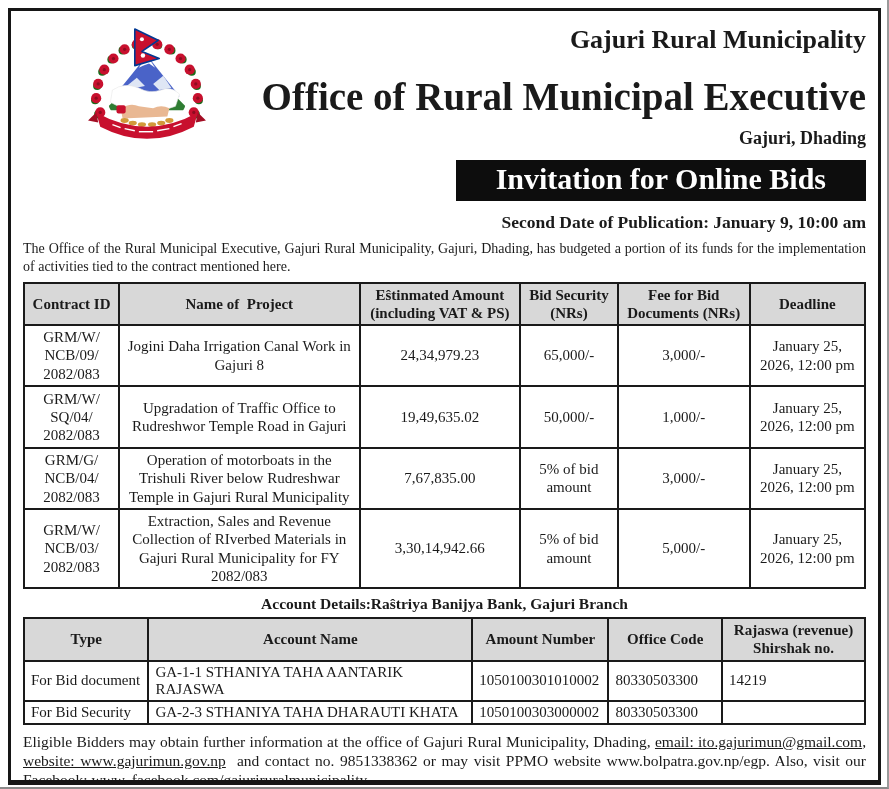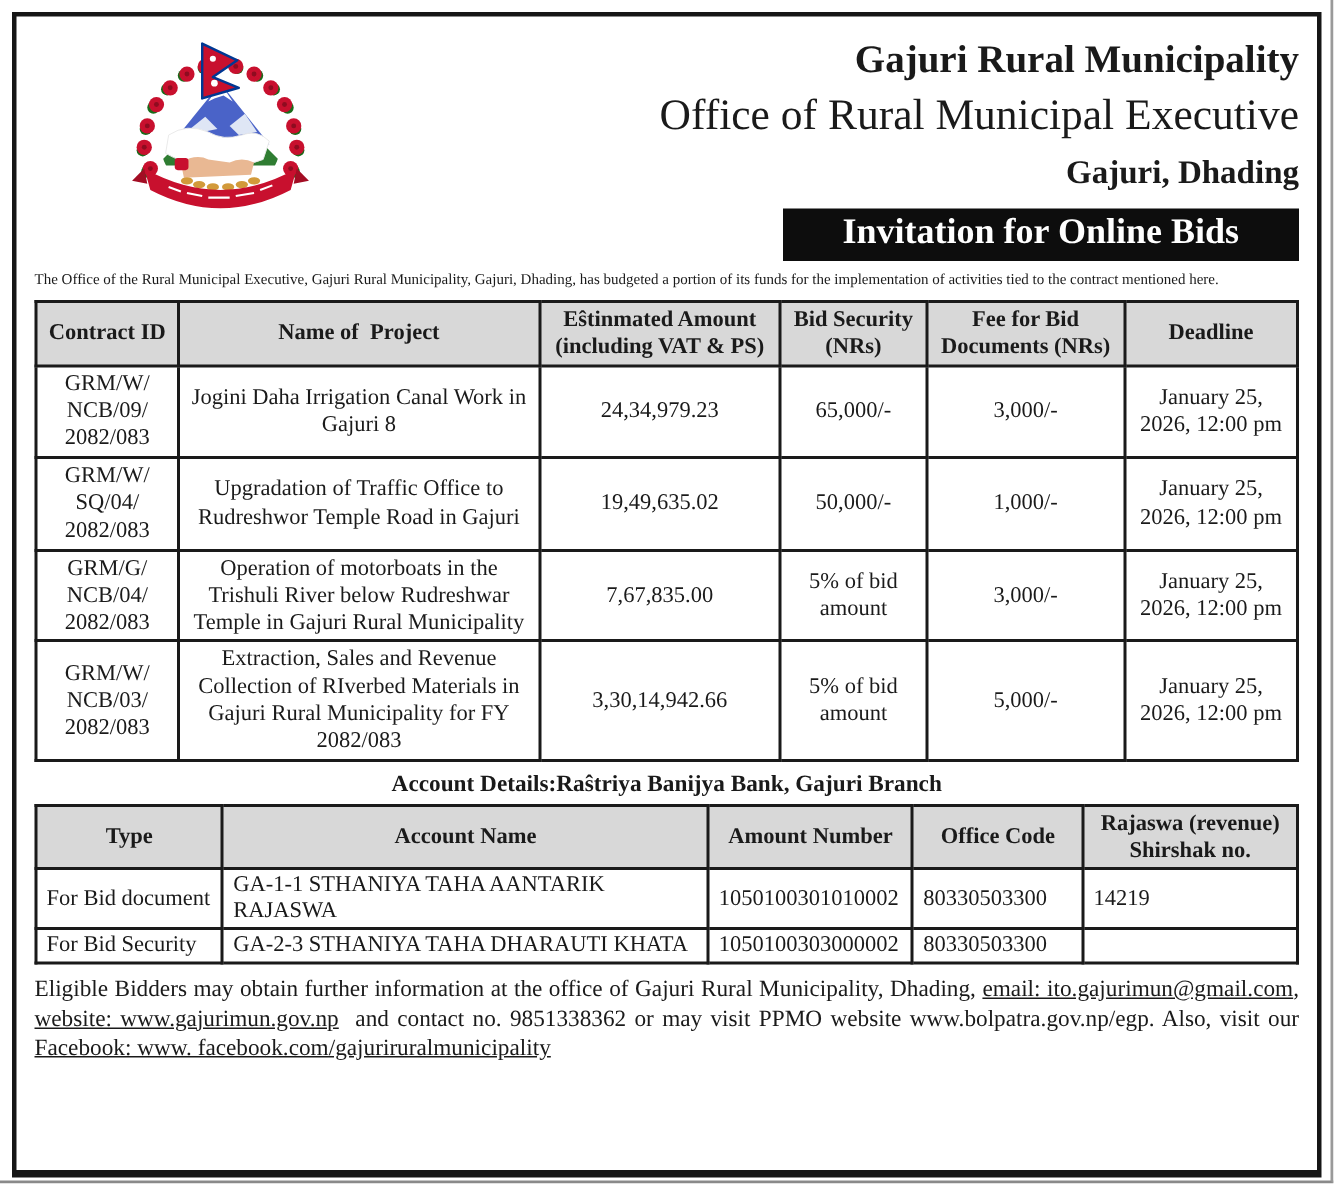"Office of Rural Municipal Executive" .office-name { font-size: 29px -> 39px; font-weight: normal -> bold; margin-top: 6px -> 20px }
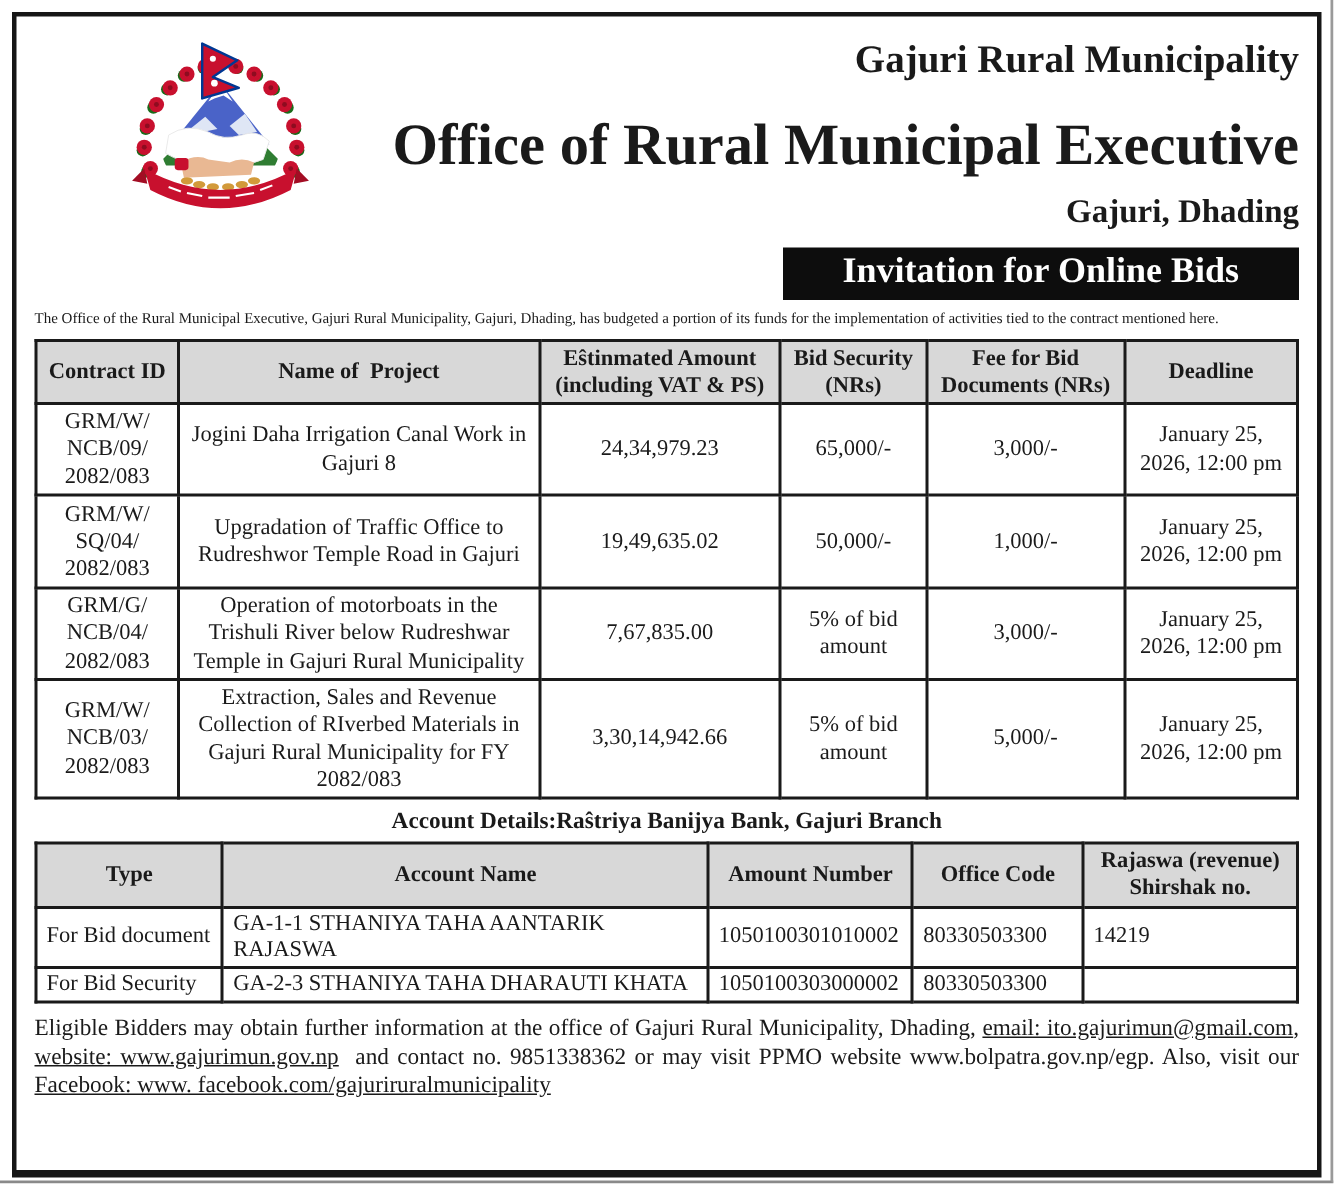"Gajuri, Dhading" .location { font-size: 22px -> 18px }
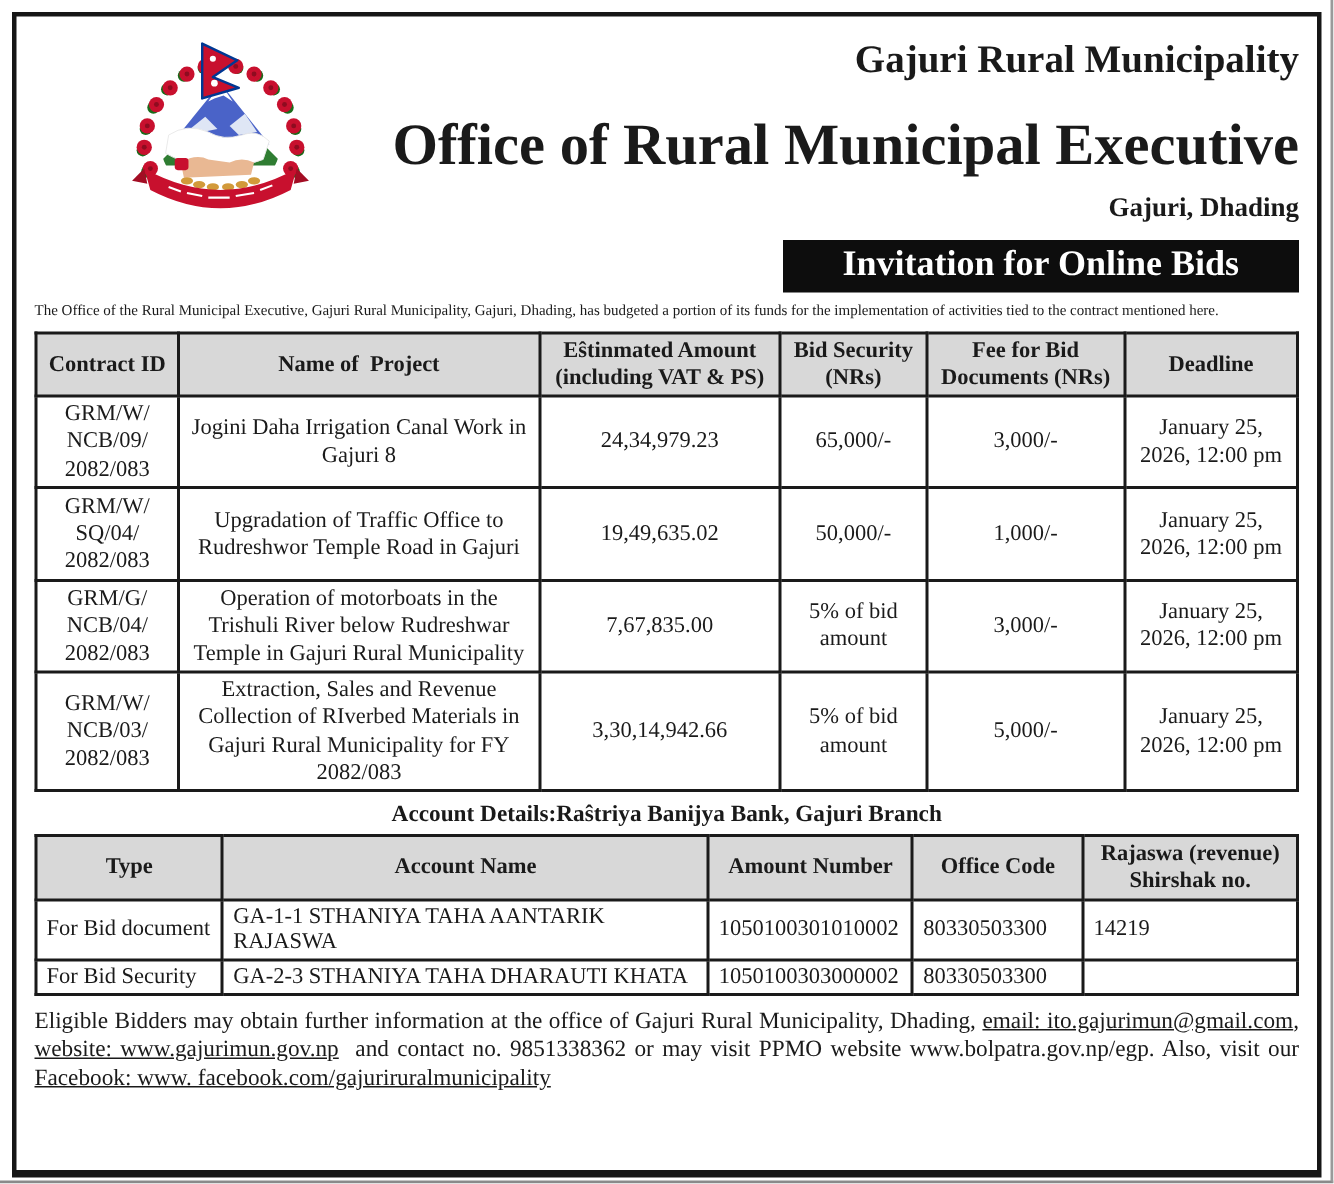"Invitation for Online Bids" .banner { font-size: 24px -> 30px }
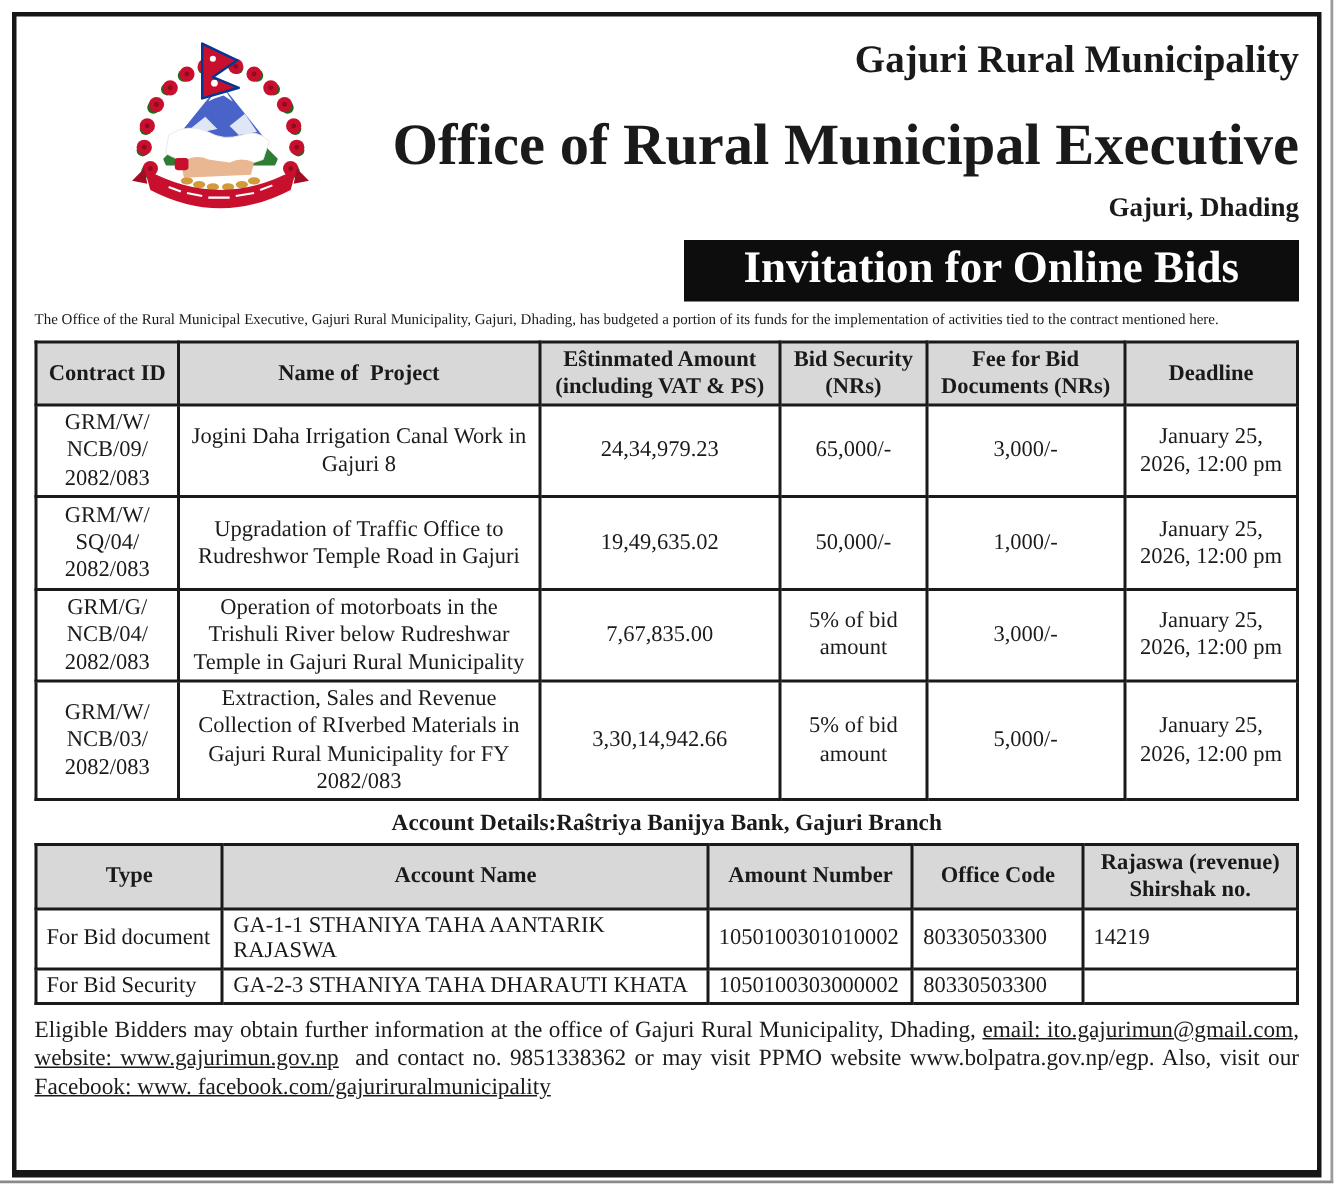"Second Date of Publication: January" div.pub-line { html: none -> <div>Second Date of Publication: January 9, 10:00 am</div> }
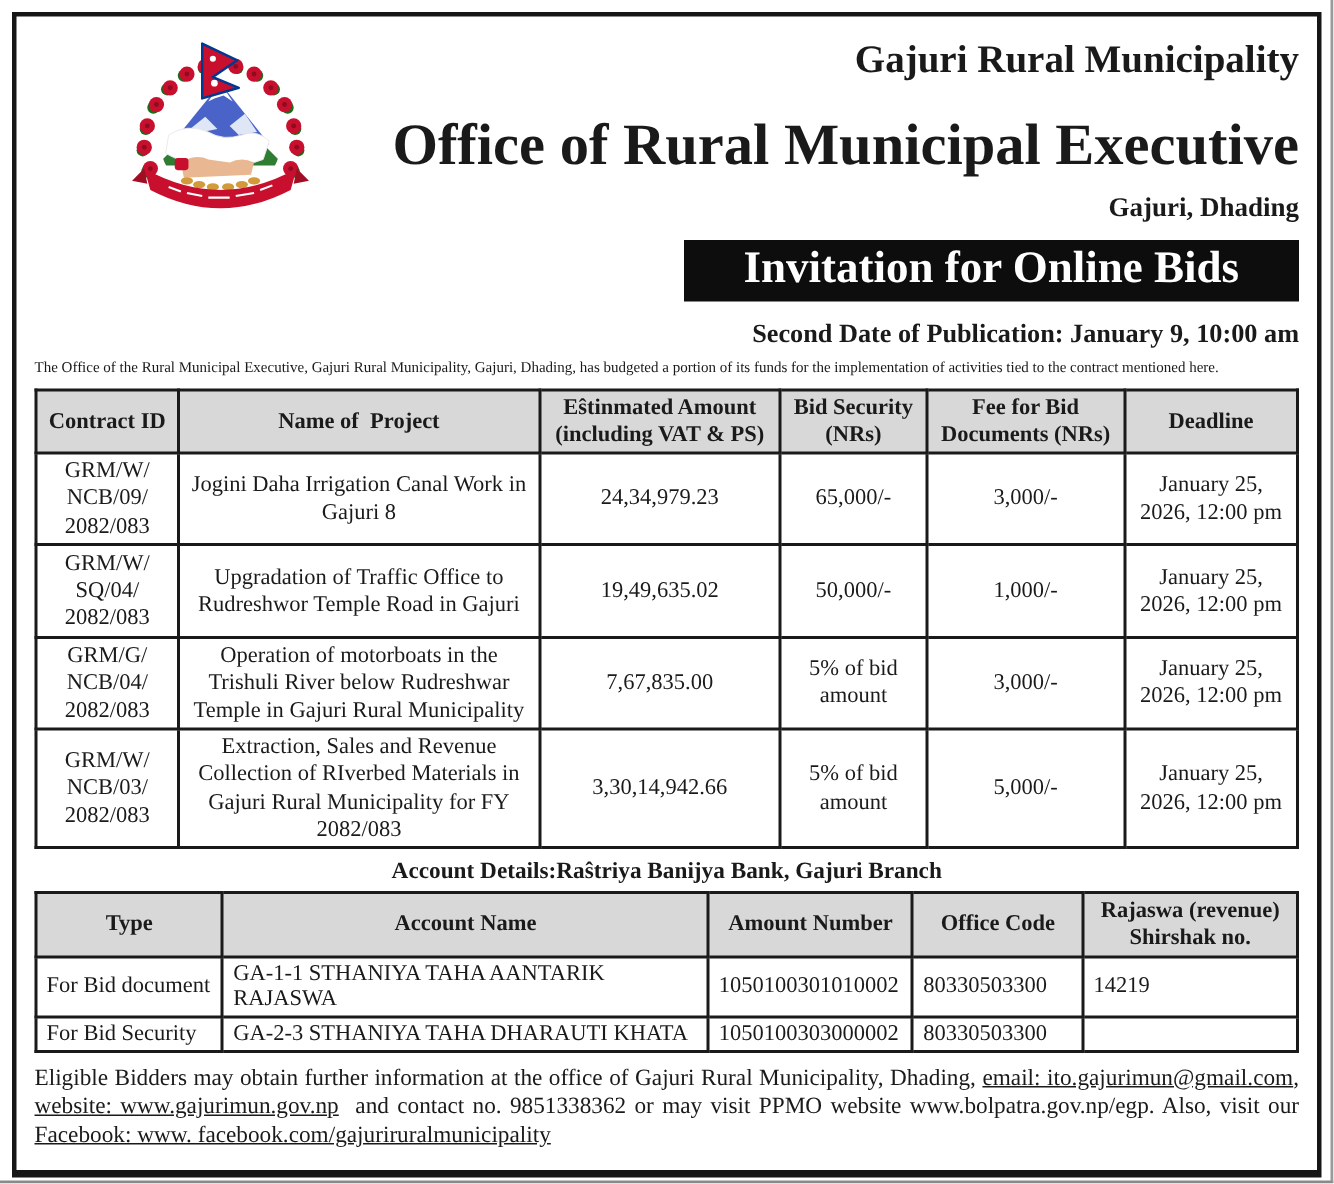"The Office of the Rural" .intro { font-size: 10px -> 14px }
